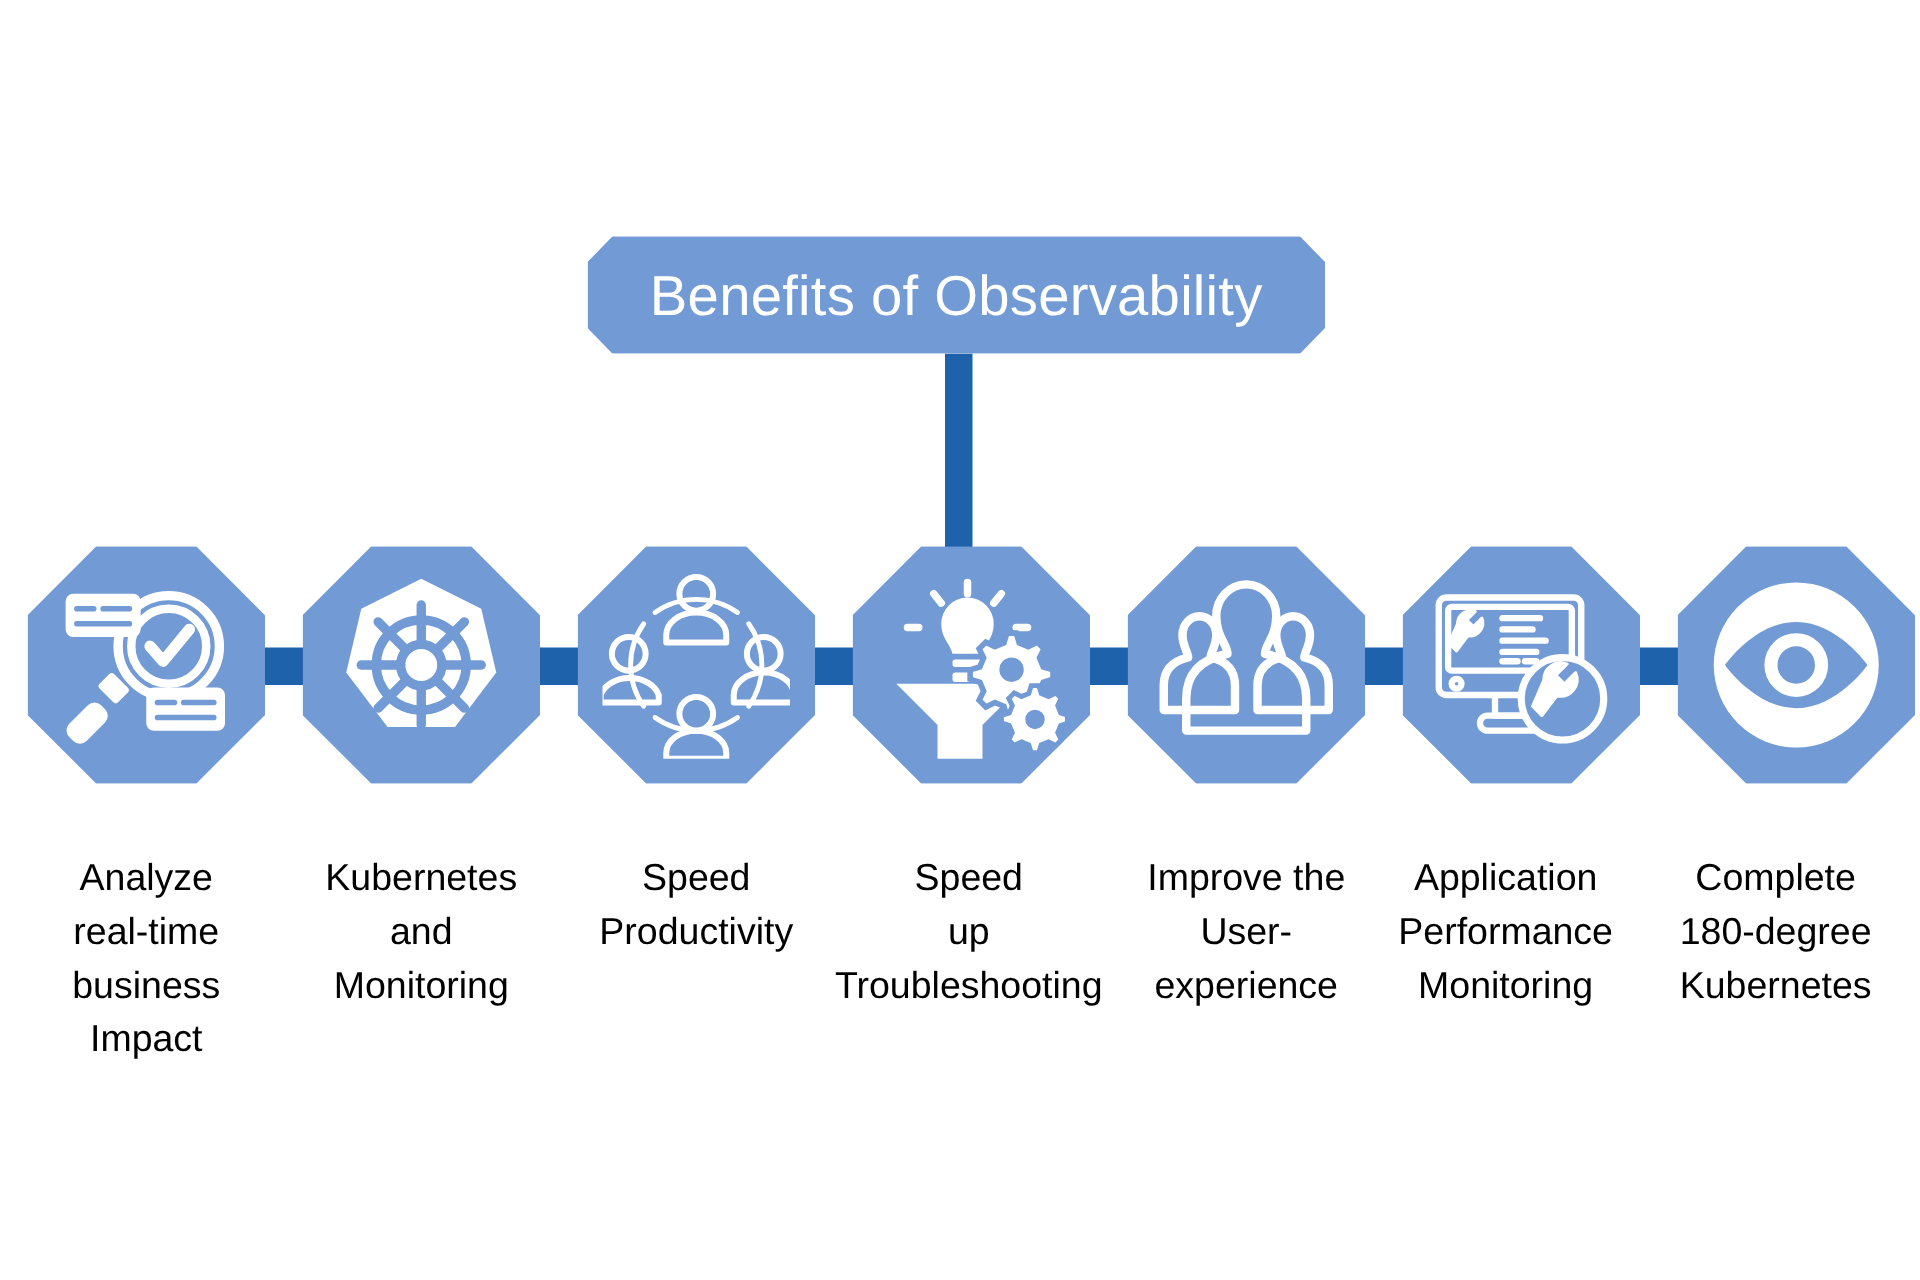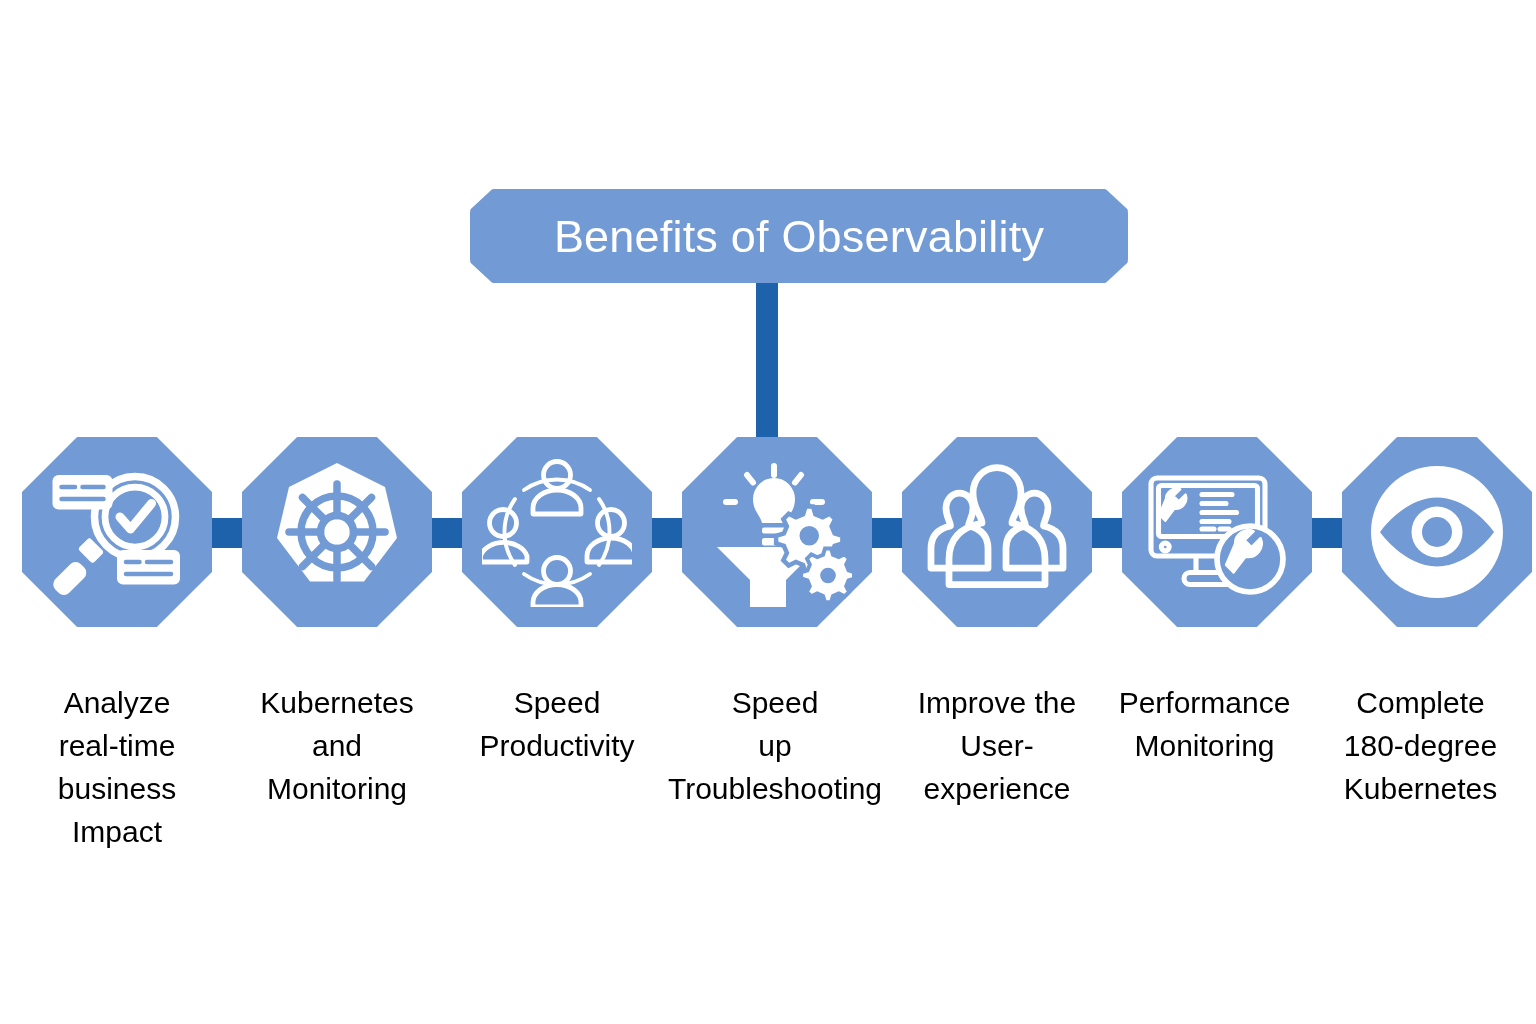"Benefits of Observability" .title-banner { border-radius: 24px -> none; width: 658px -> 590px }
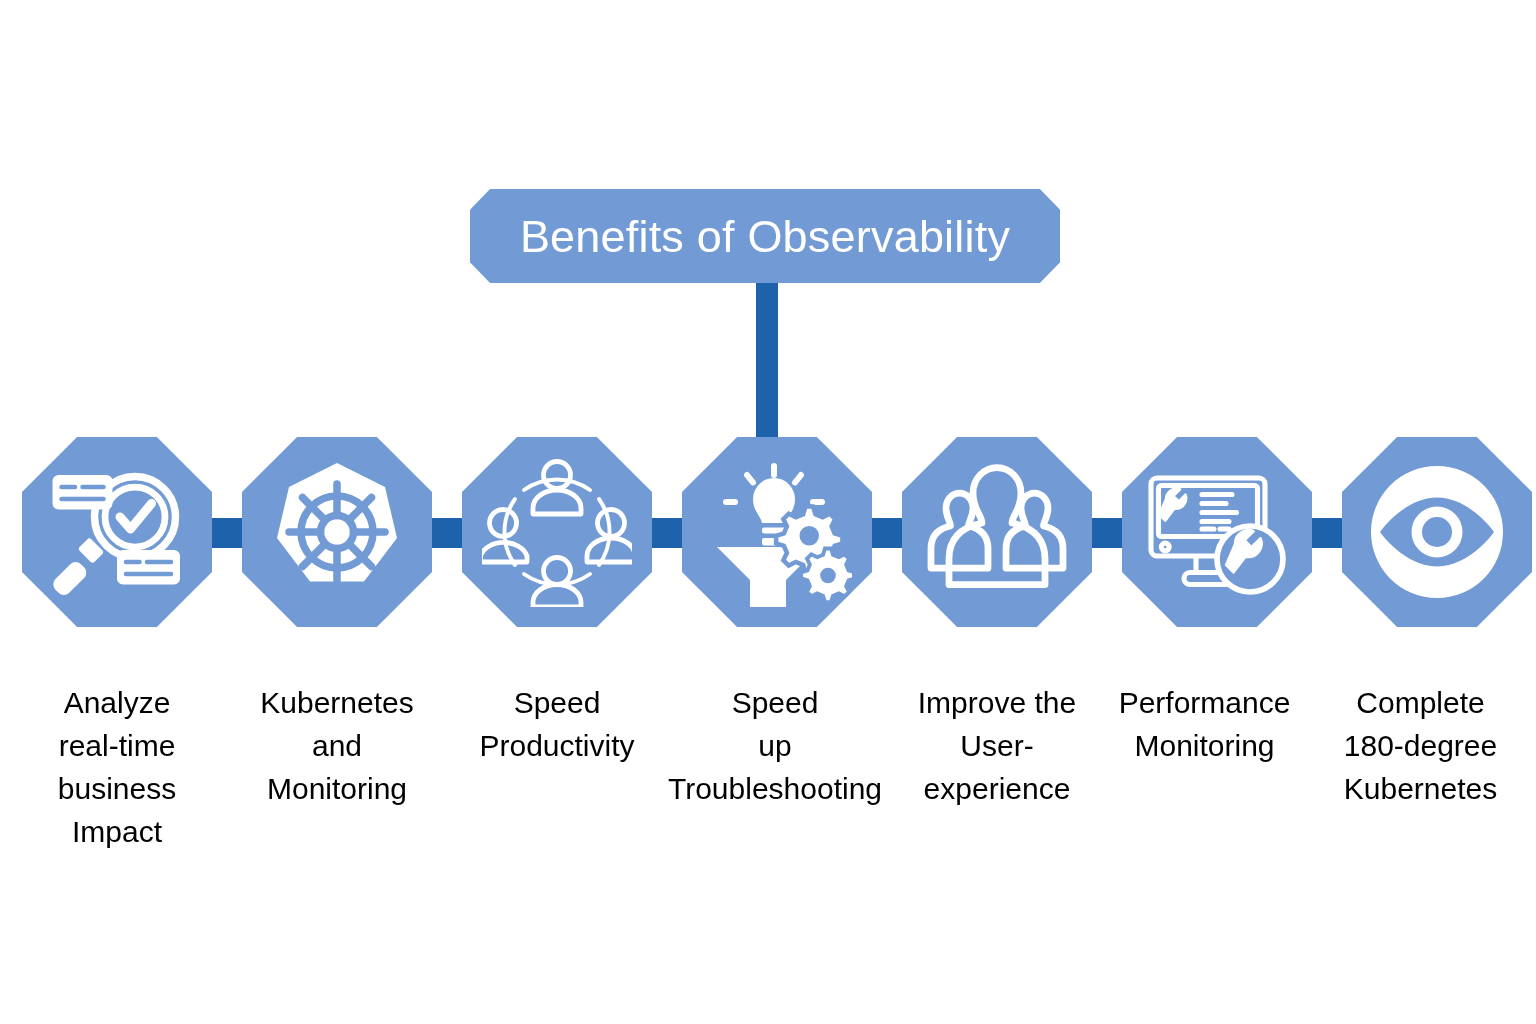"Application" div { html: none -> <div>Application</div> }
